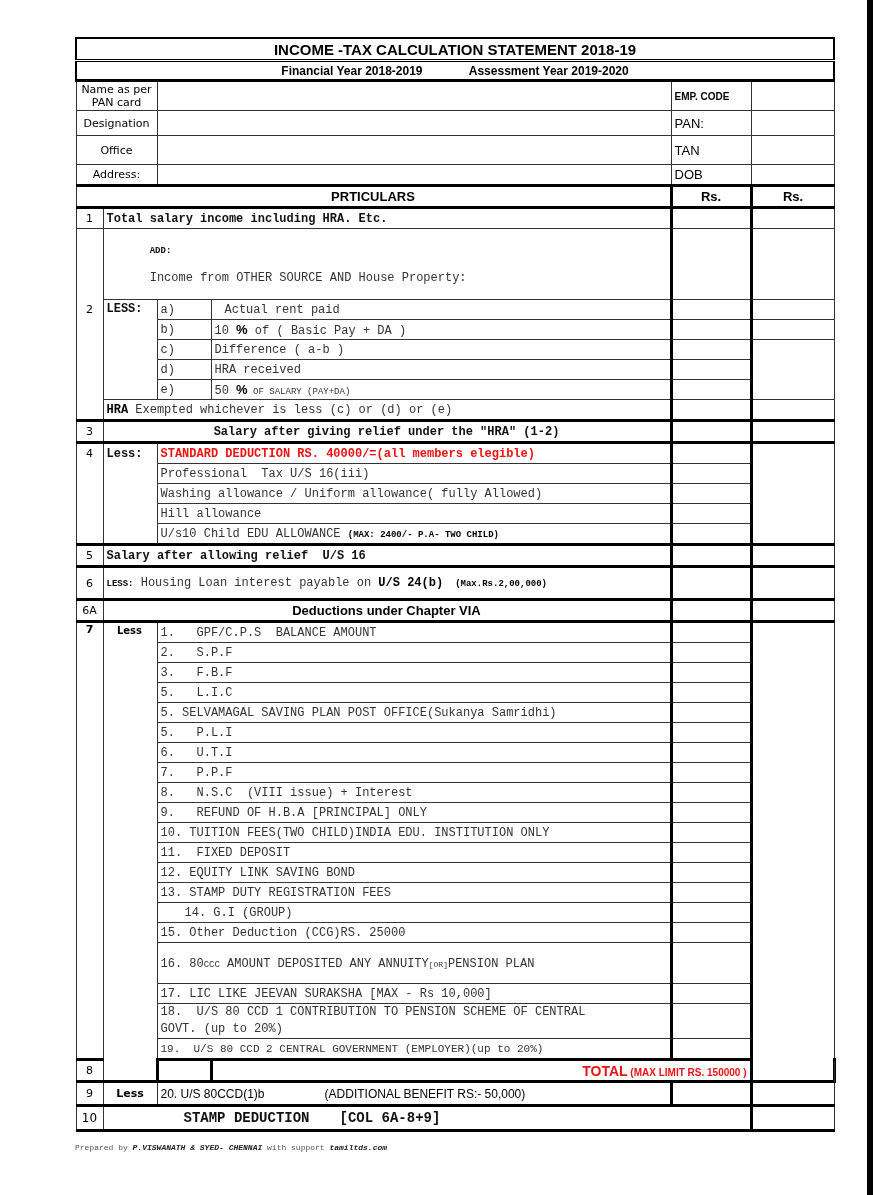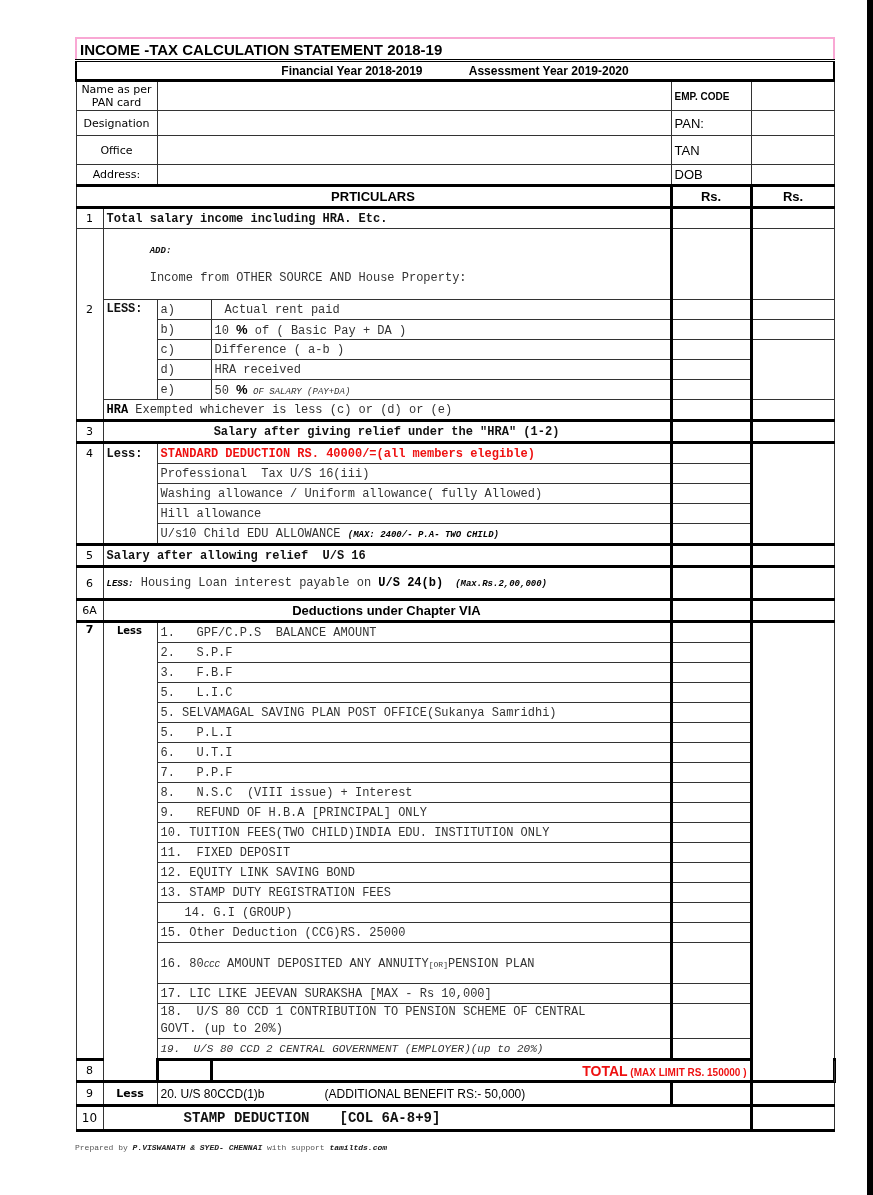"INCOME -TAX CALCULATION STATEMENT" .title td { border: 2px solid #f9a8d4 -> 2px solid #000000; text-align: none -> center }
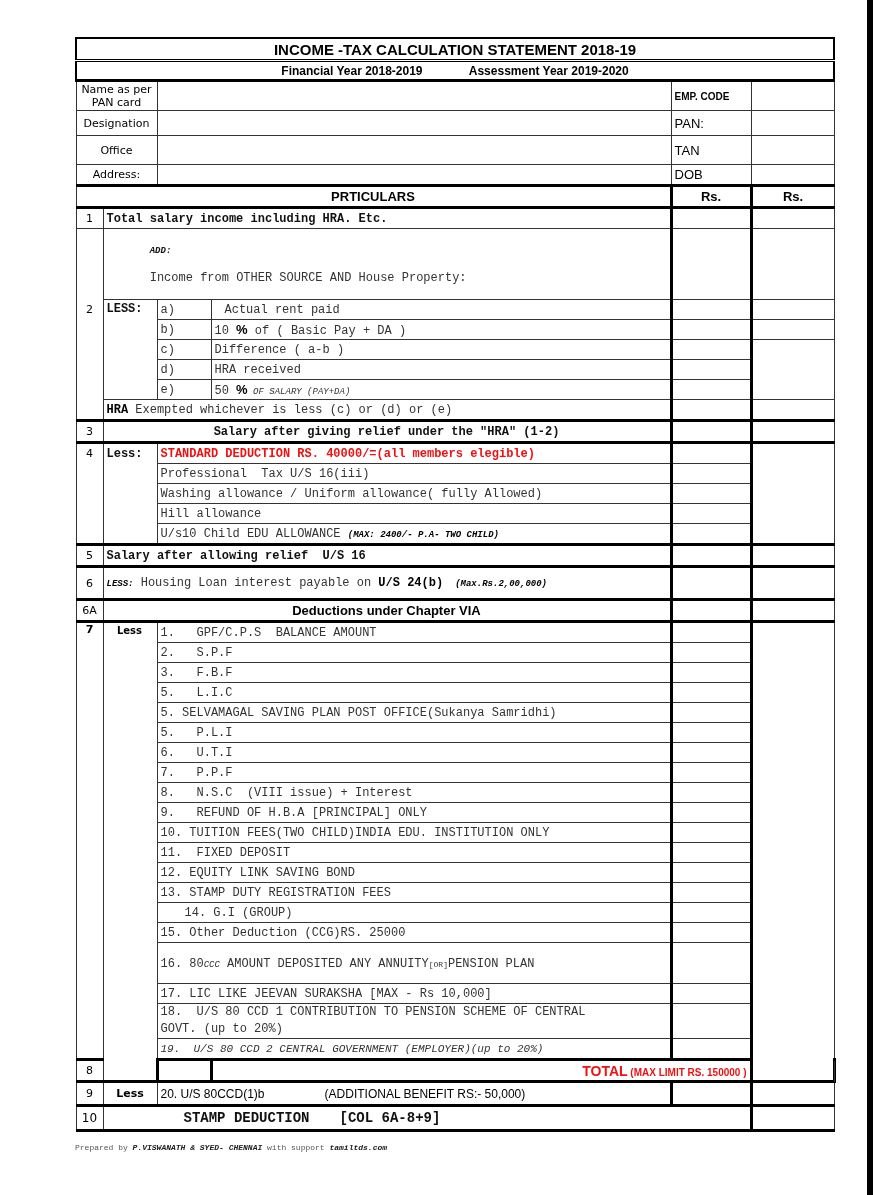"ADD:" .sm { font-style: italic -> none }
